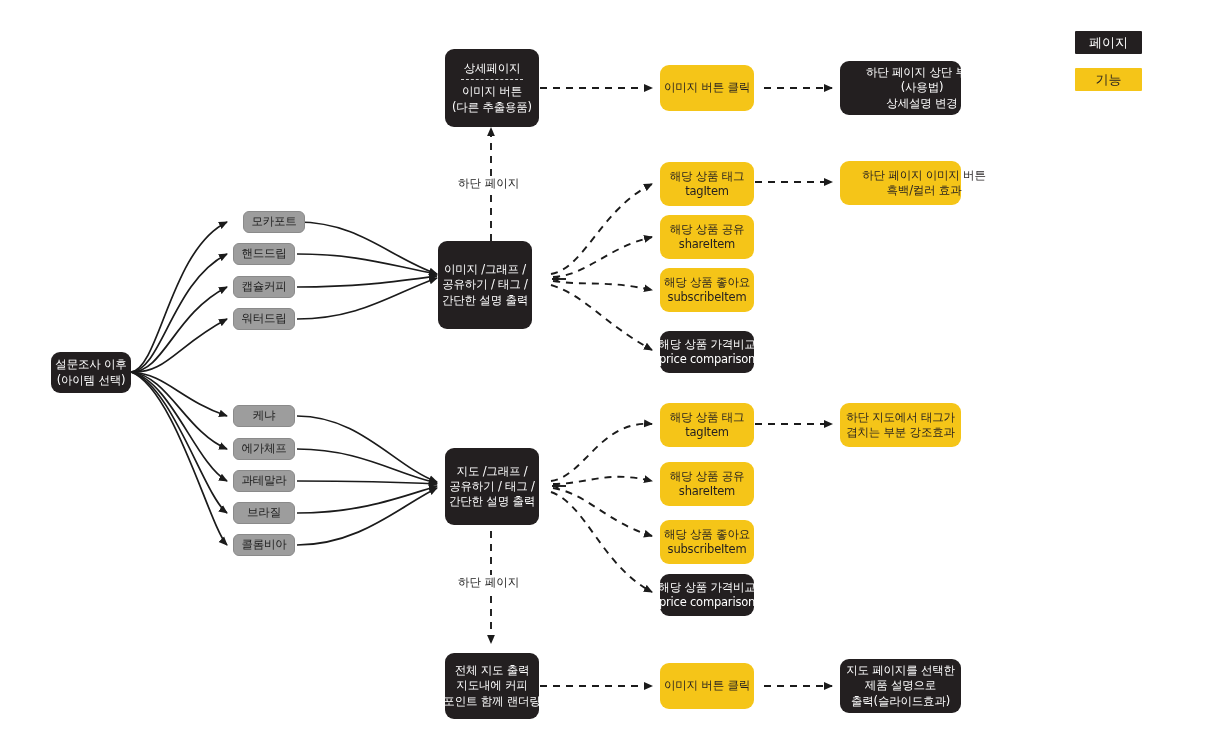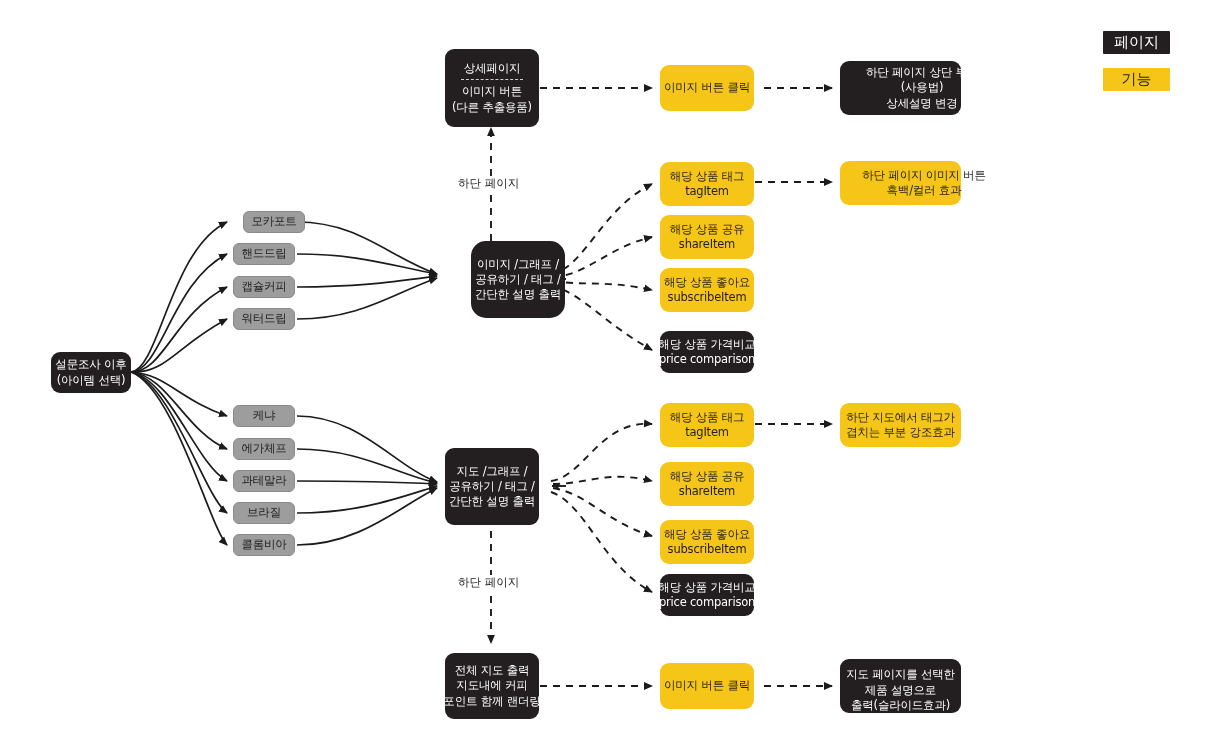"페이지" .legend-box { font-size: 15px -> 13px; margin-left: 28px -> none }
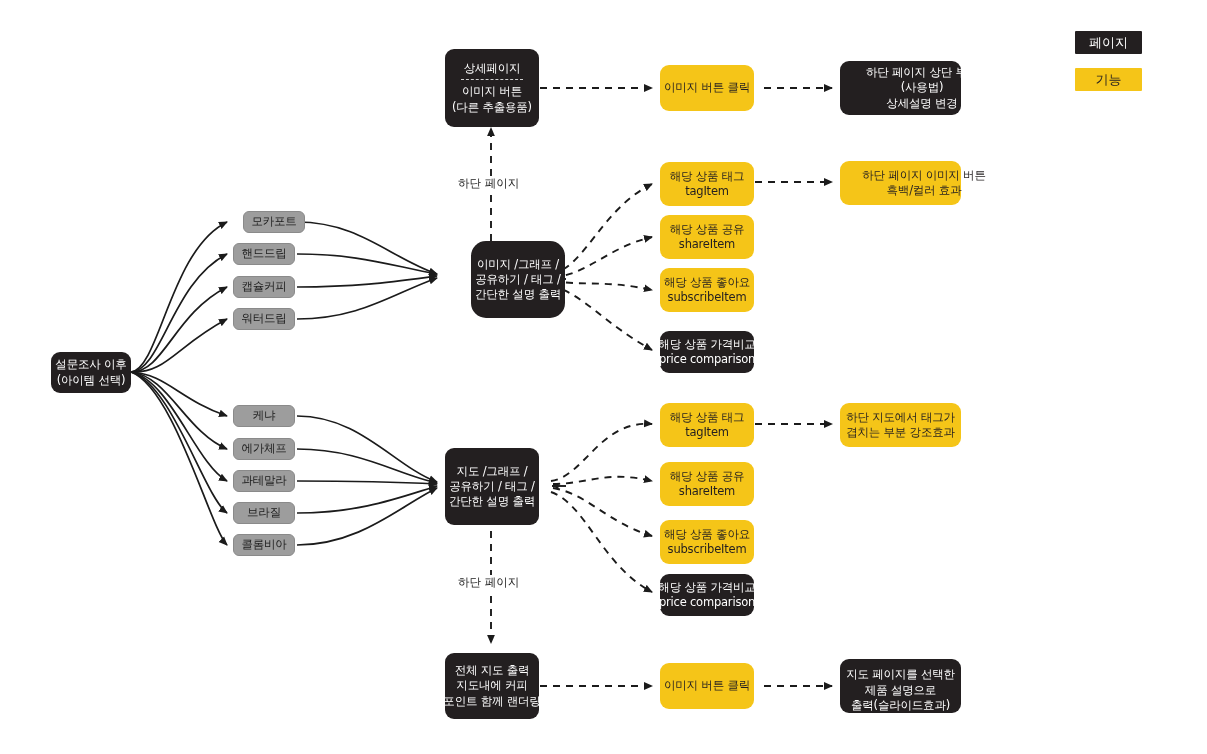"이미지 /그래프 /" div.node { border-radius: 15px -> none; height: 77px -> 88px; left: 471px -> 438px }
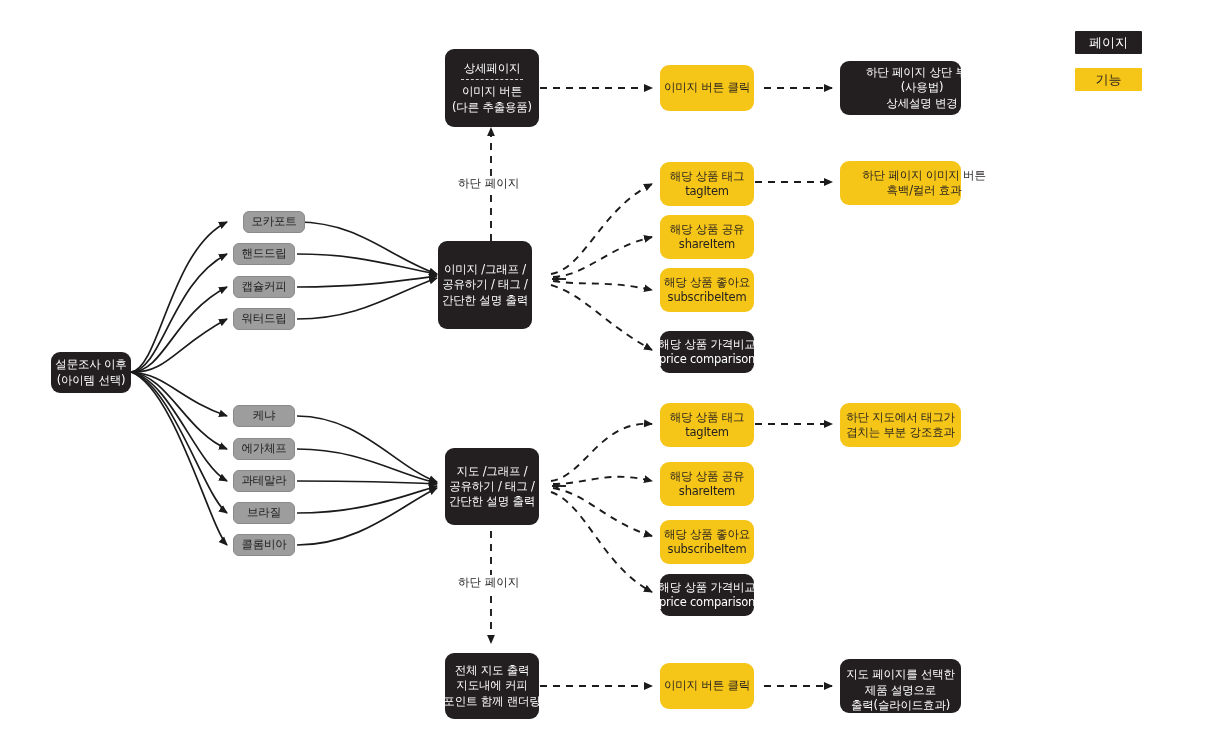"지도 페이지를 선택한" div.node { justify-content: flex-end -> none }
